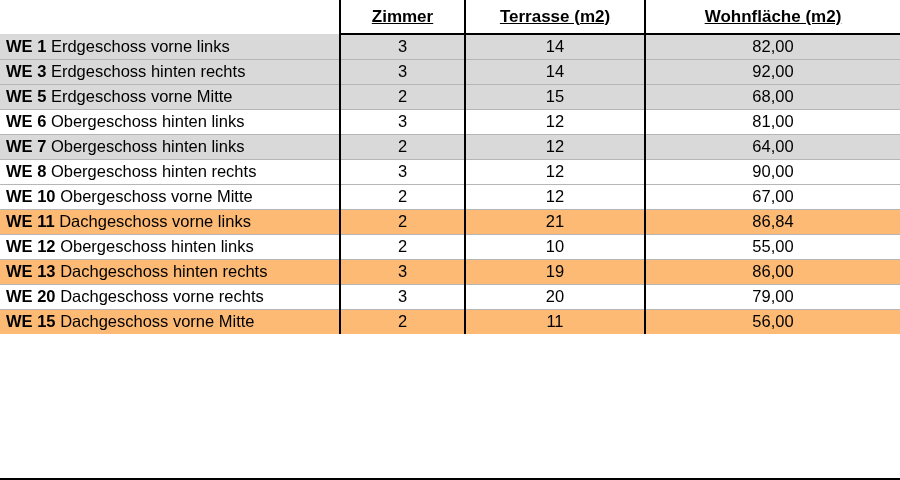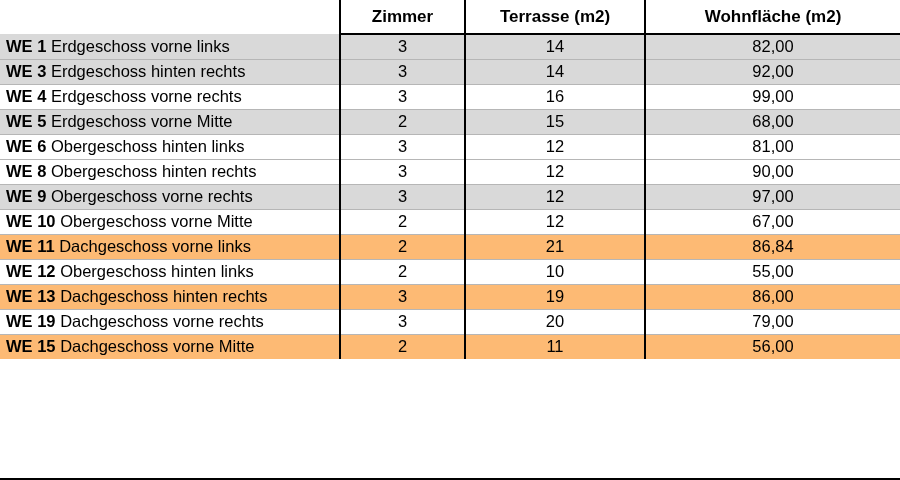"Zimmer" thead th { text-decoration: none -> underline }
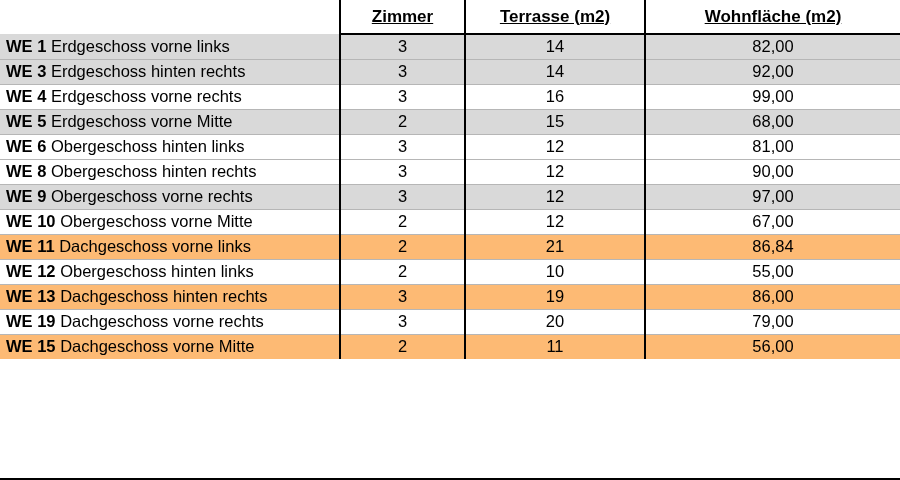"WE 4 Erdgeschoss vorne rechts" tr { html: <tr> <td><span>WE 4</span> <span>Erdgeschoss vorne rechts</span></td> <td>3</td> <td>16</td> <td>99,00</td> </tr> -> none }
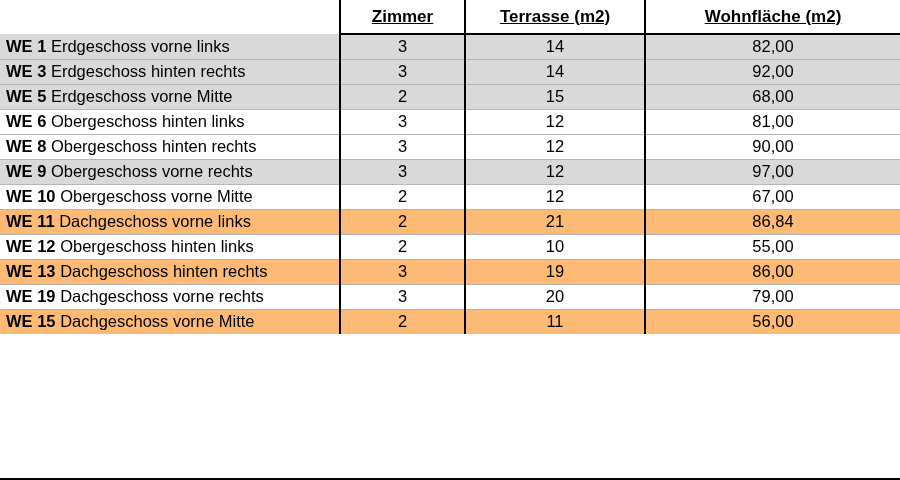"WE 7 Obergeschoss hinten links" tr.shade { html: none -> <tr> <td><span>WE 7</span> <span>Obergeschoss hinten links</span></td> <td>2</td> <td>12</td> <td>64,00</td> </tr> }
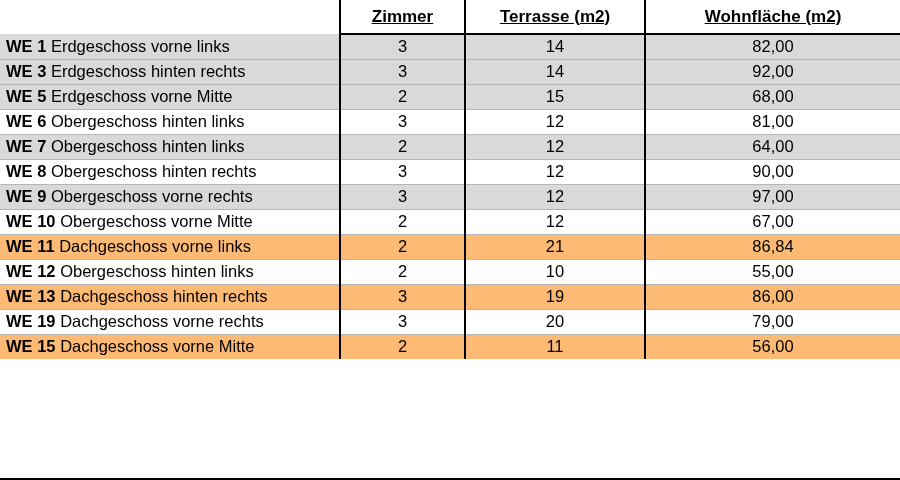"WE 9 Obergeschoss vorne rechts" tr.shade { html: <tr> <td><span>WE 9</span> <span>Obergeschoss vorne rechts</span></td> <td>3</td> <td>12</td> <td>97,00</td> </tr> -> none }
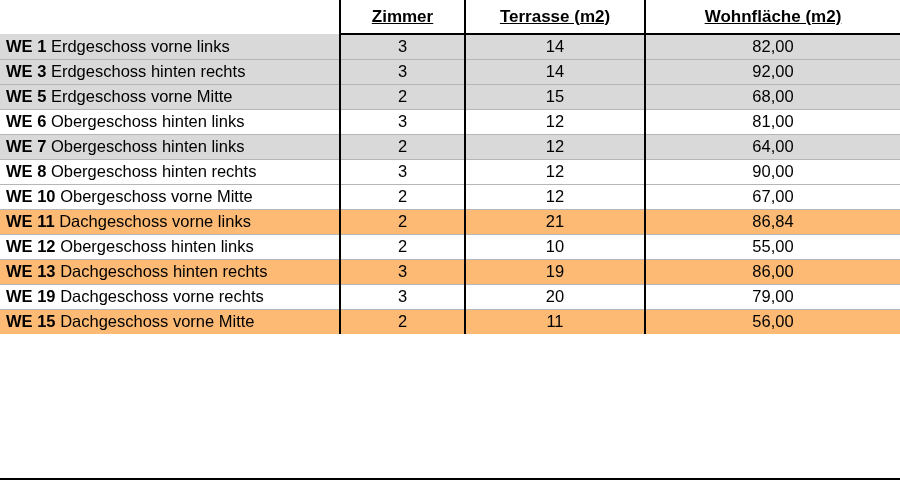"WE 19" span.we-label { text: 19 -> 20 }
